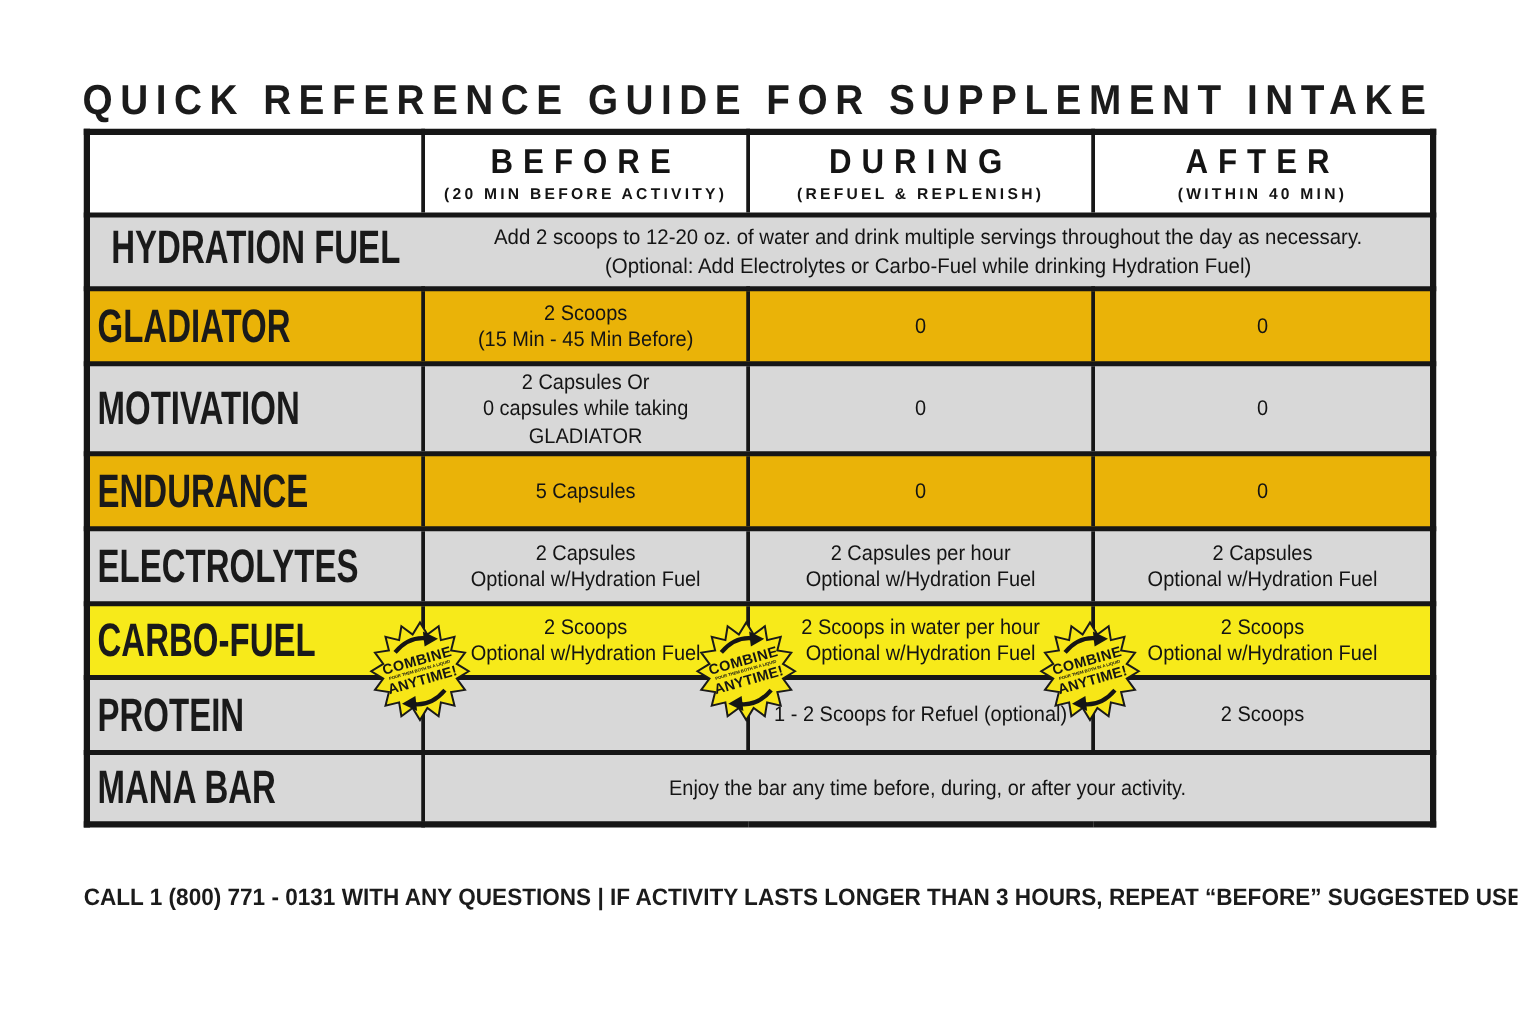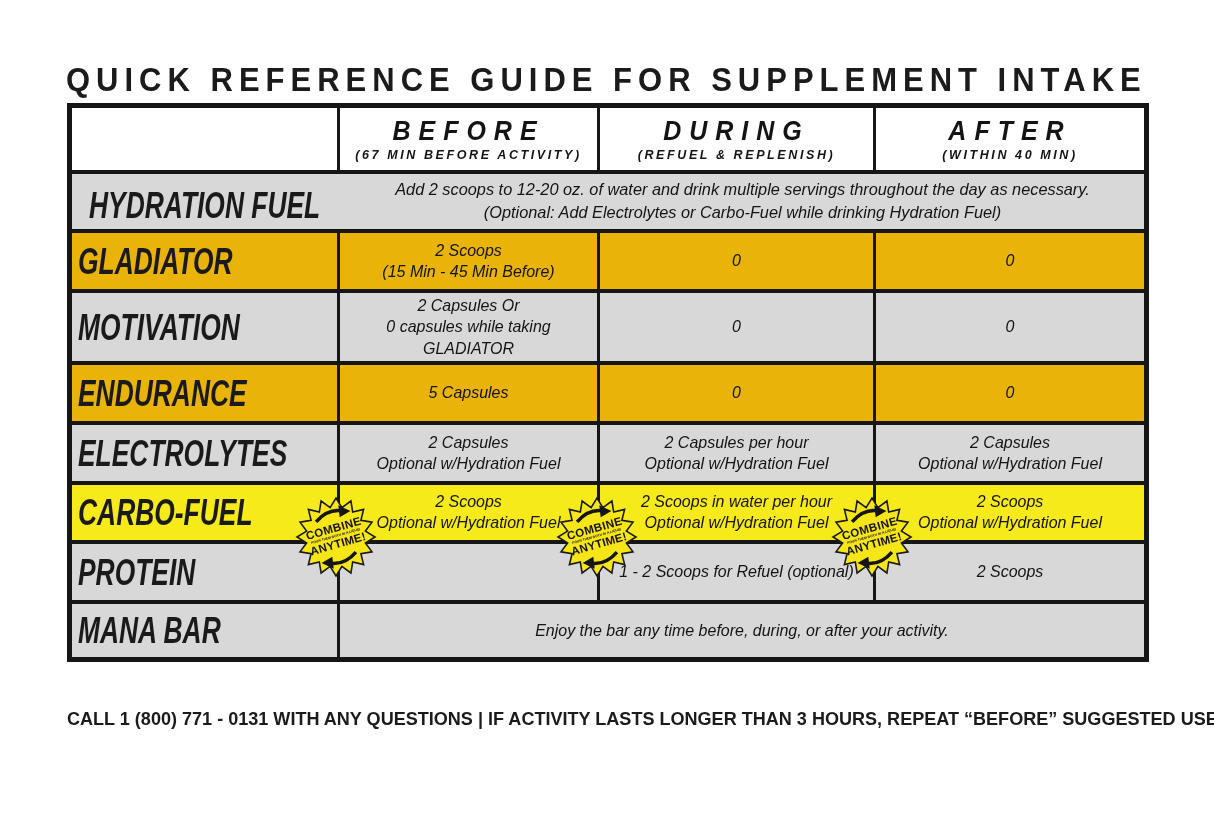"BEFORE" table.guide { font-style: italic -> none }
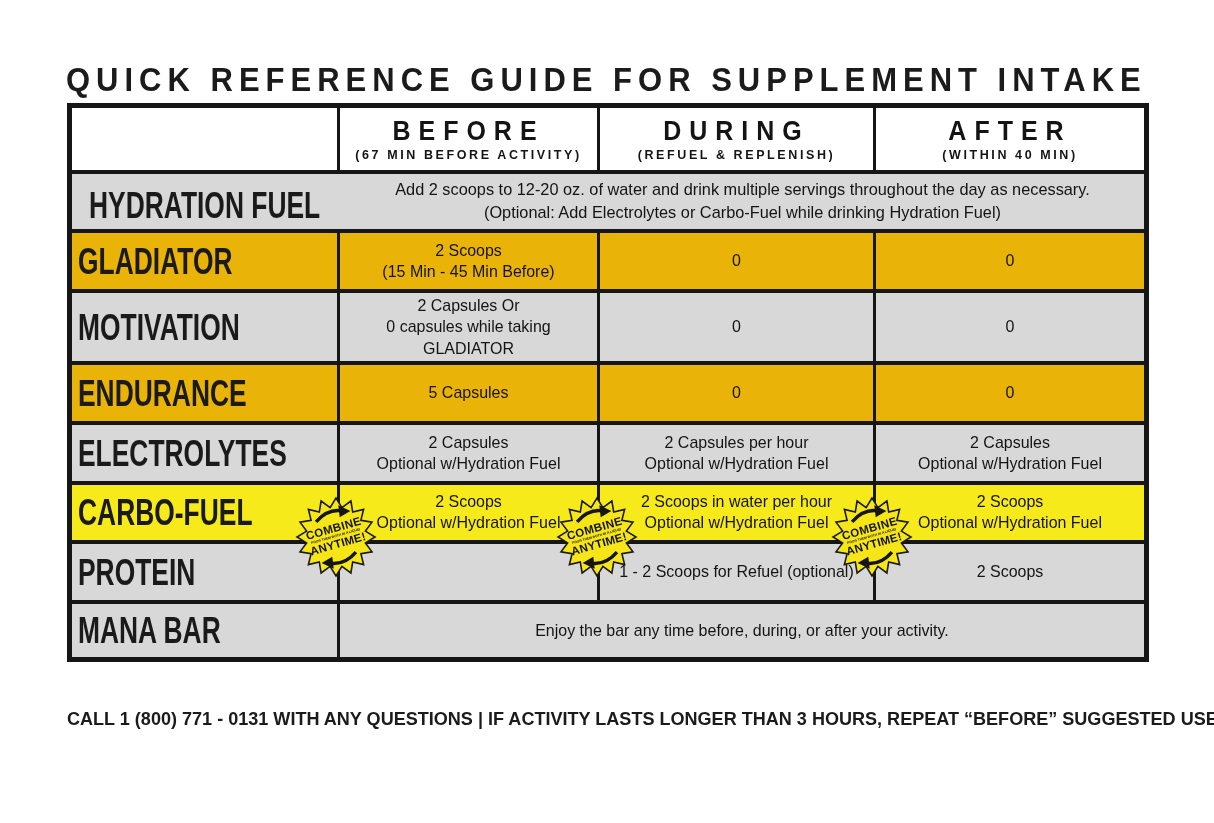"(67 MIN BEFORE ACTIVITY)" div.h-sub { text: 67 -> 20 }
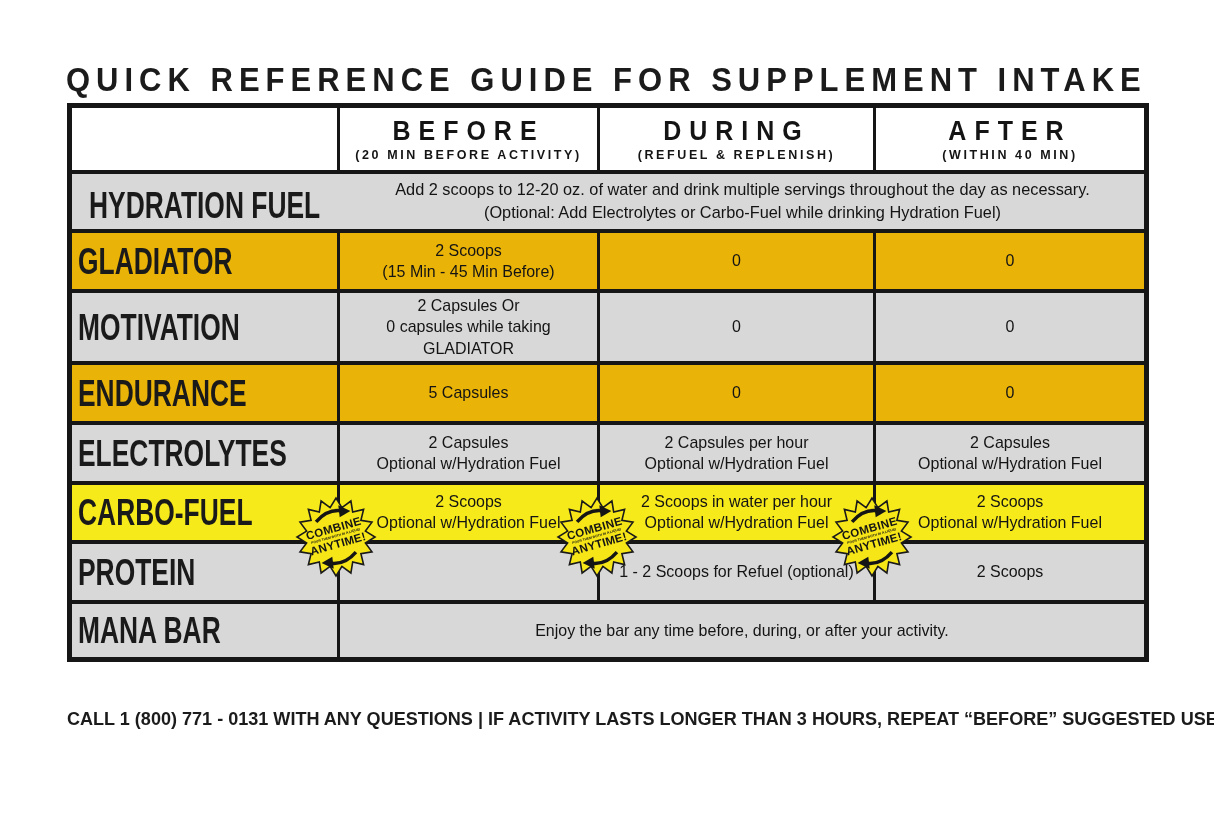"HYDRATION FUEL" .span-flex { align-items: flex-end -> flex-start }
